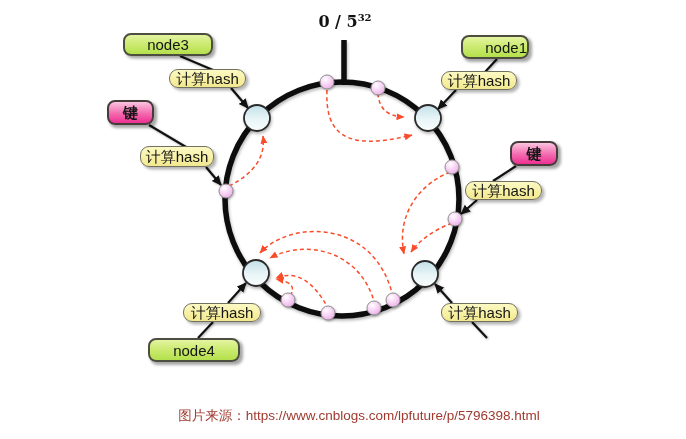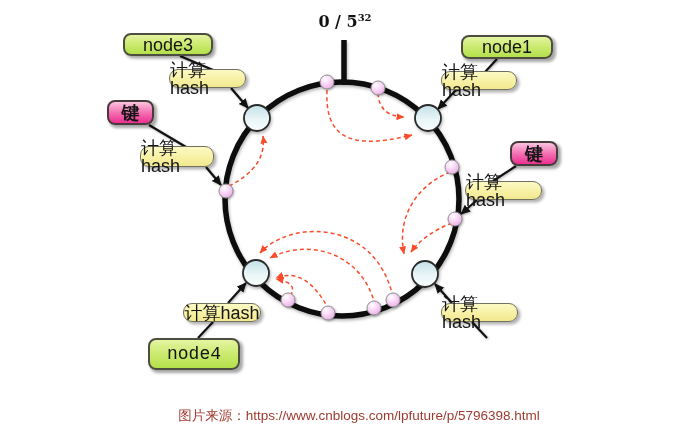"node3" .box { font-size: 18px -> 15px }
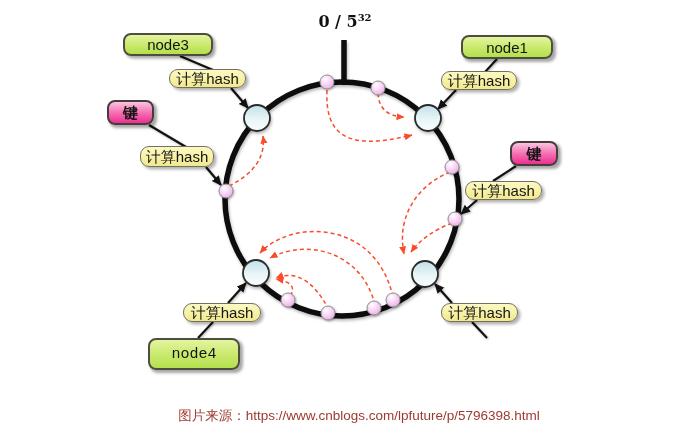"node1" div.box { justify-content: none -> flex-end; width: 92px -> 68px }
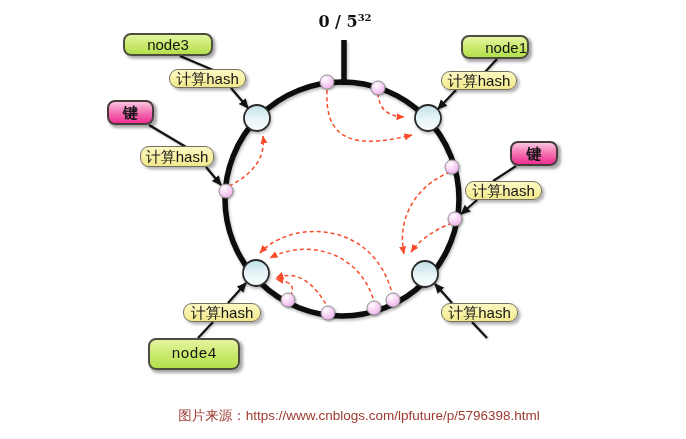"node4" div.box { font-family: Liberation Mono, monospace -> none; height: 32px -> 24px }
